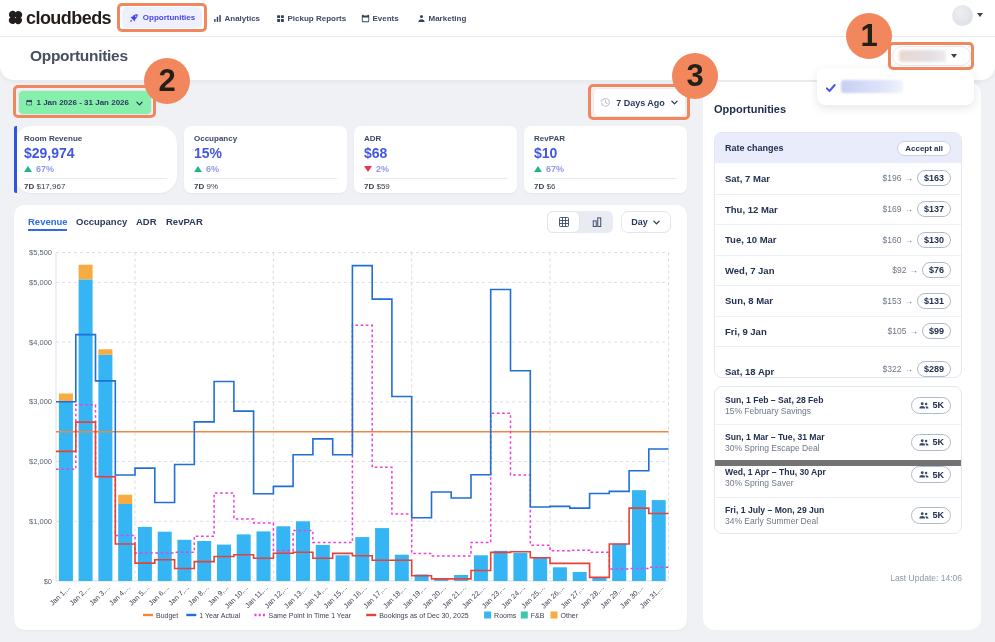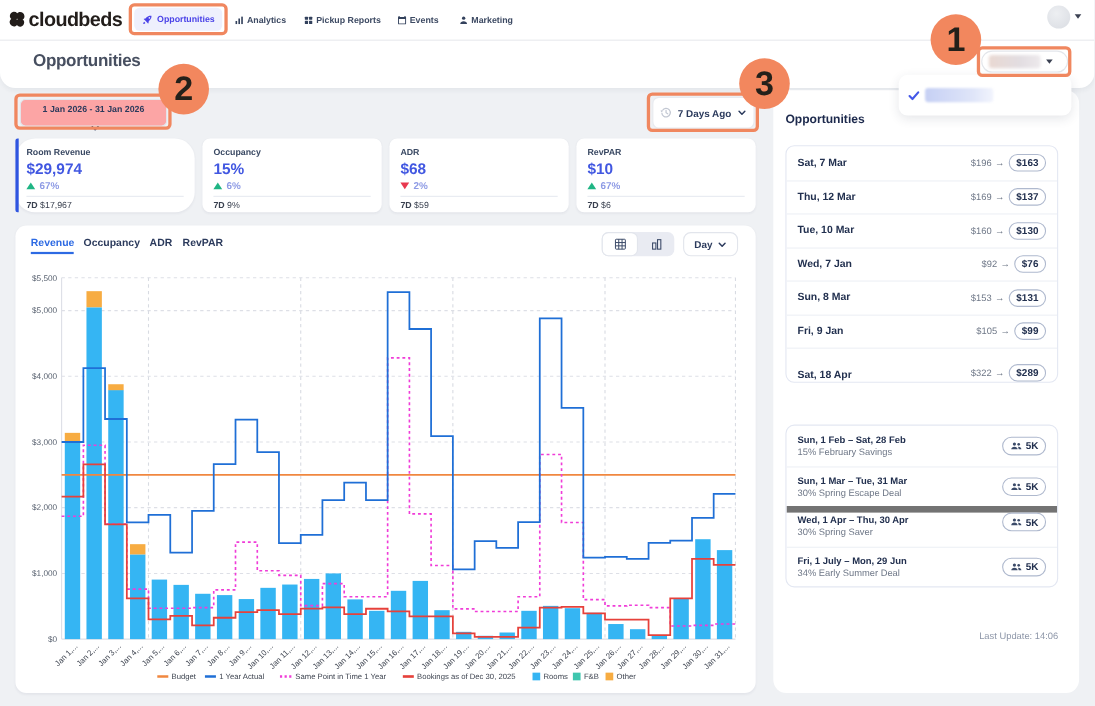"1 Jan 2026 - 31" div.abs { background: #fca5a5 -> #86efac; flex-direction: column -> none }
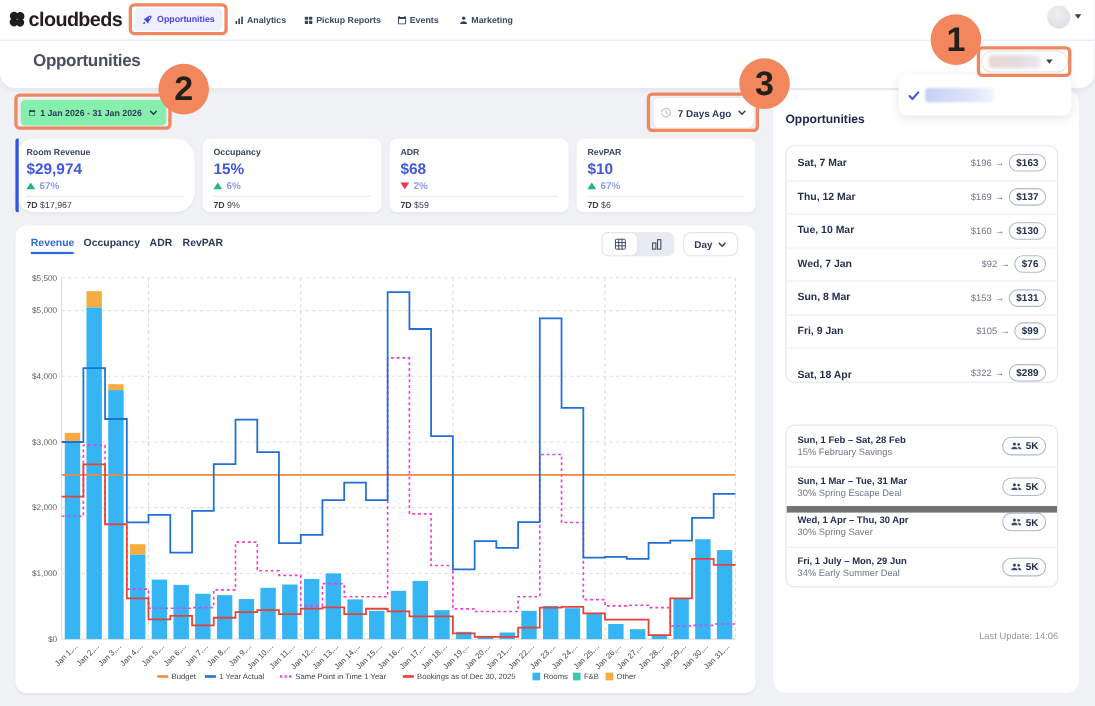"Rate changes" div { html: none -> <div> <span>Rate changes</span> <span>Accept all</span> </div> }
